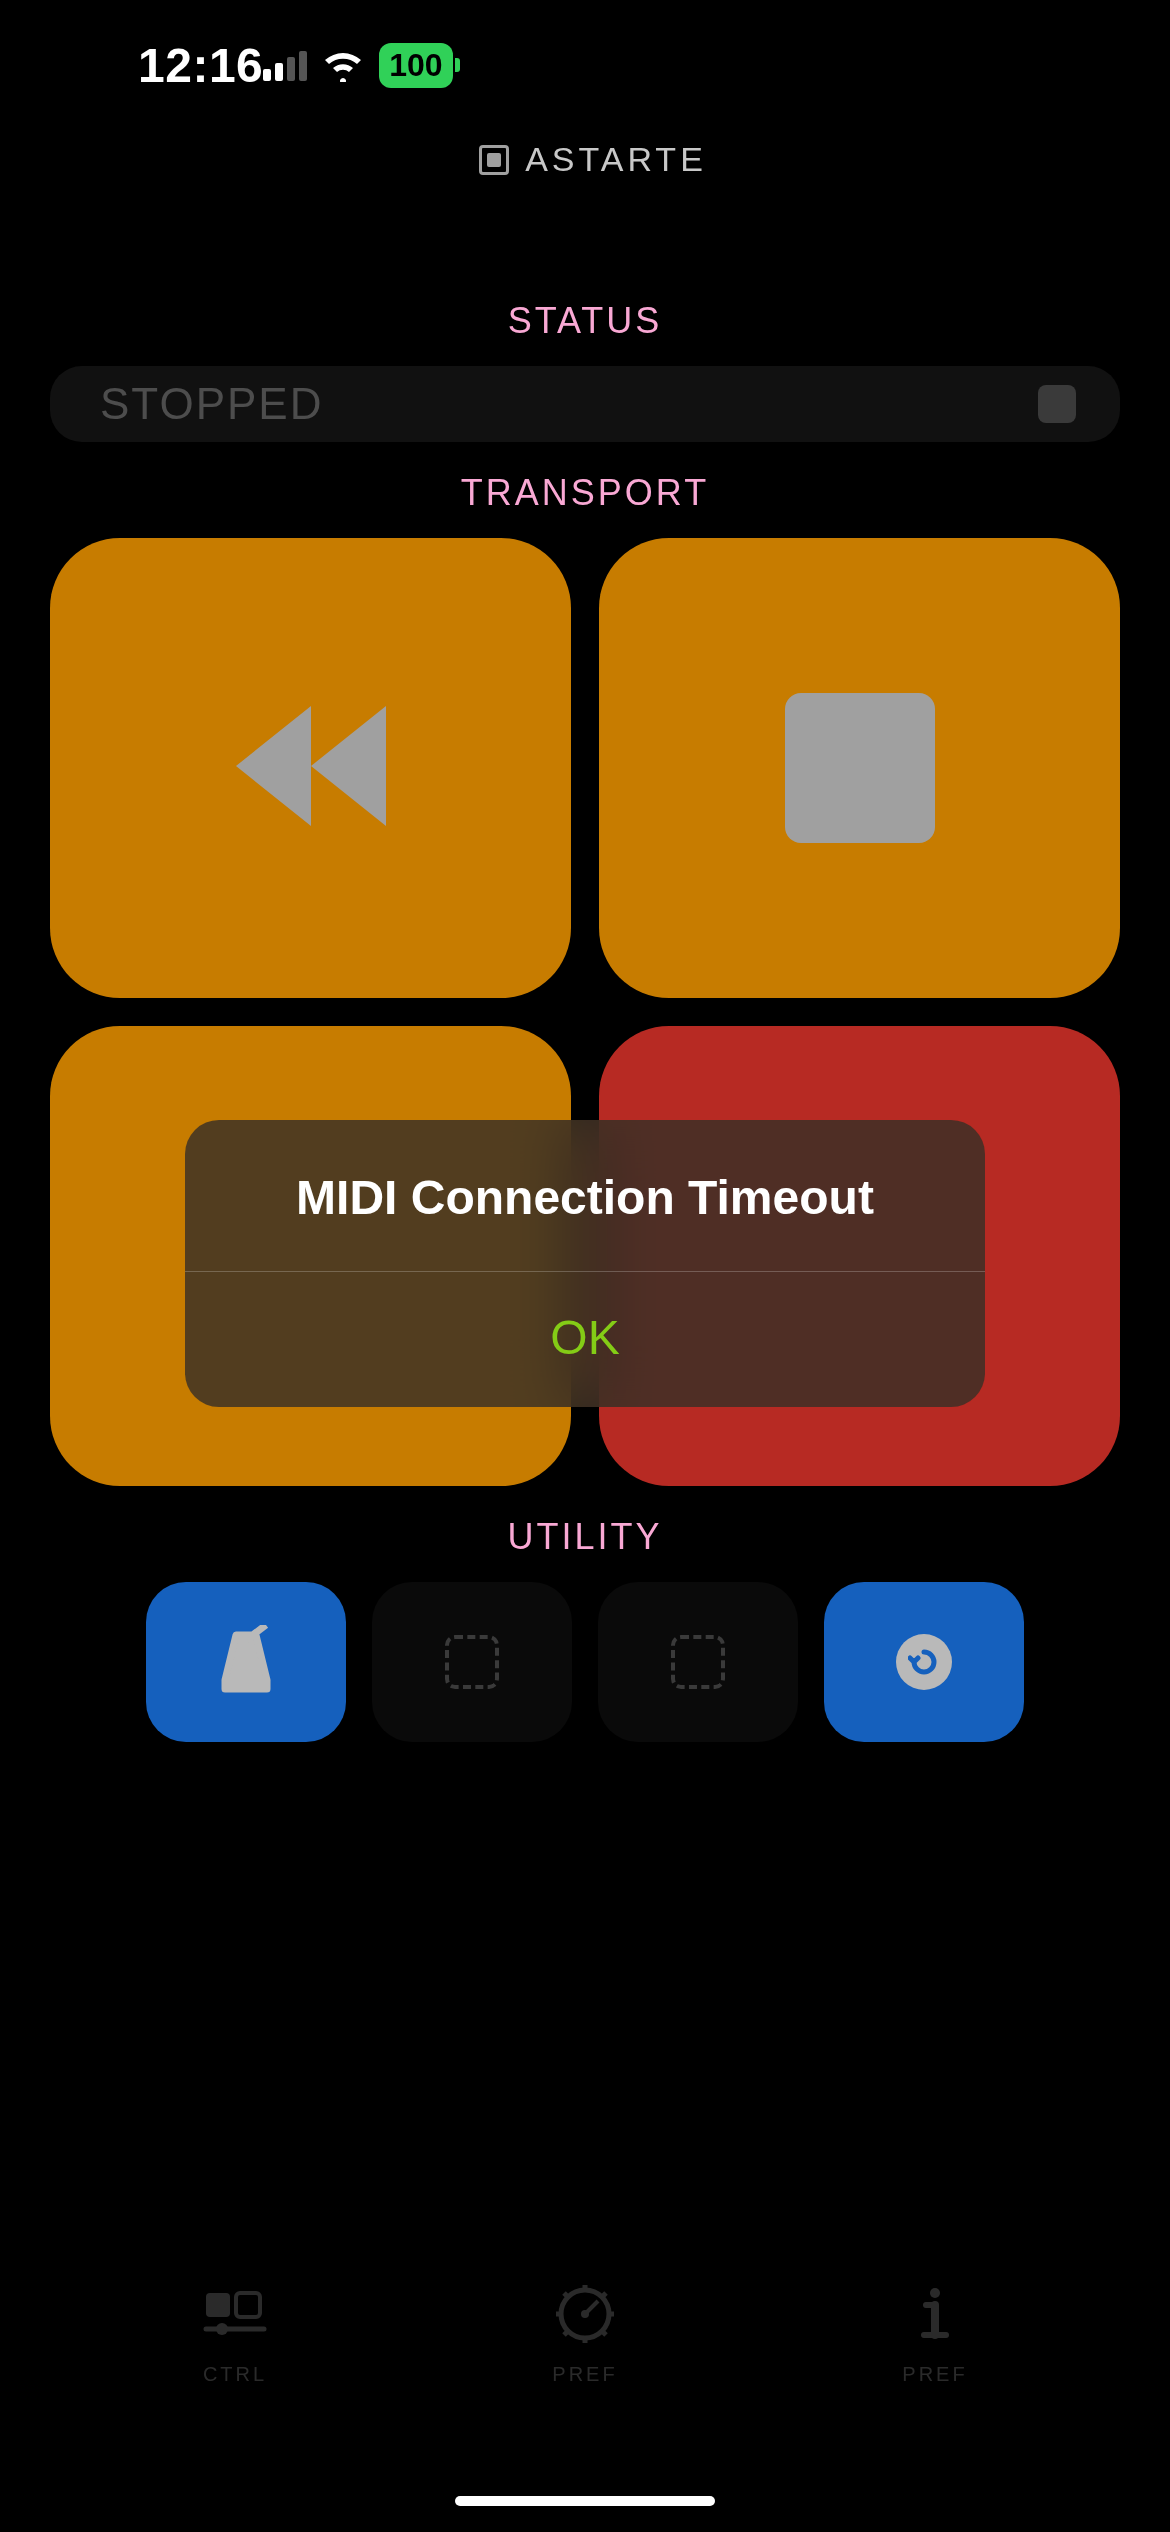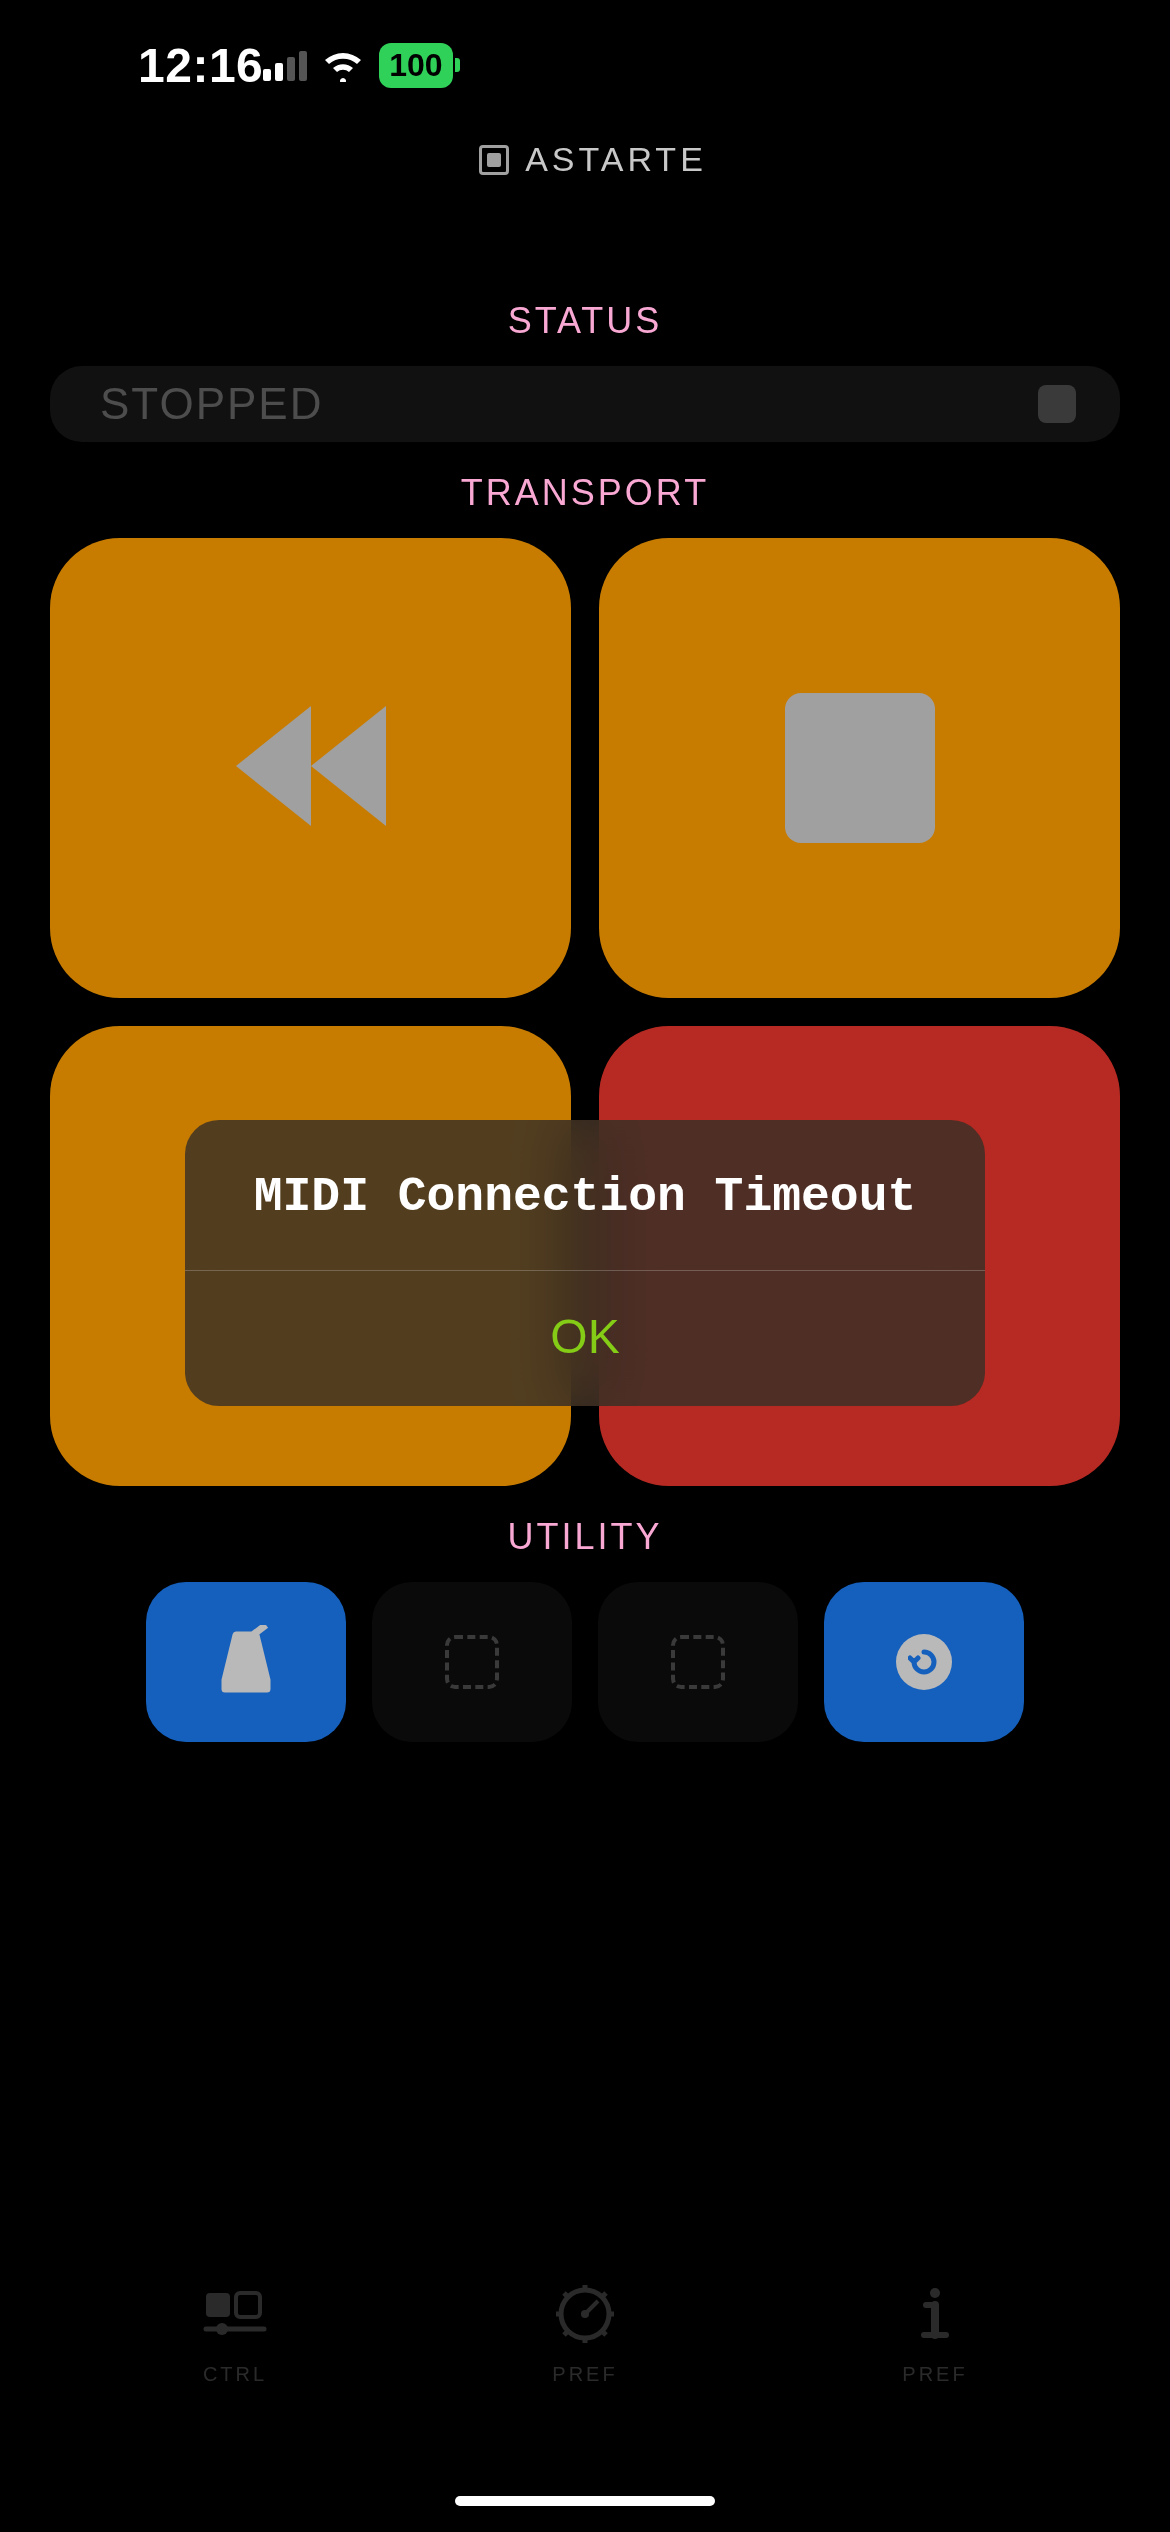"MIDI Connection Timeout" .alert-title { font-family: Liberation Mono, monospace -> none }
